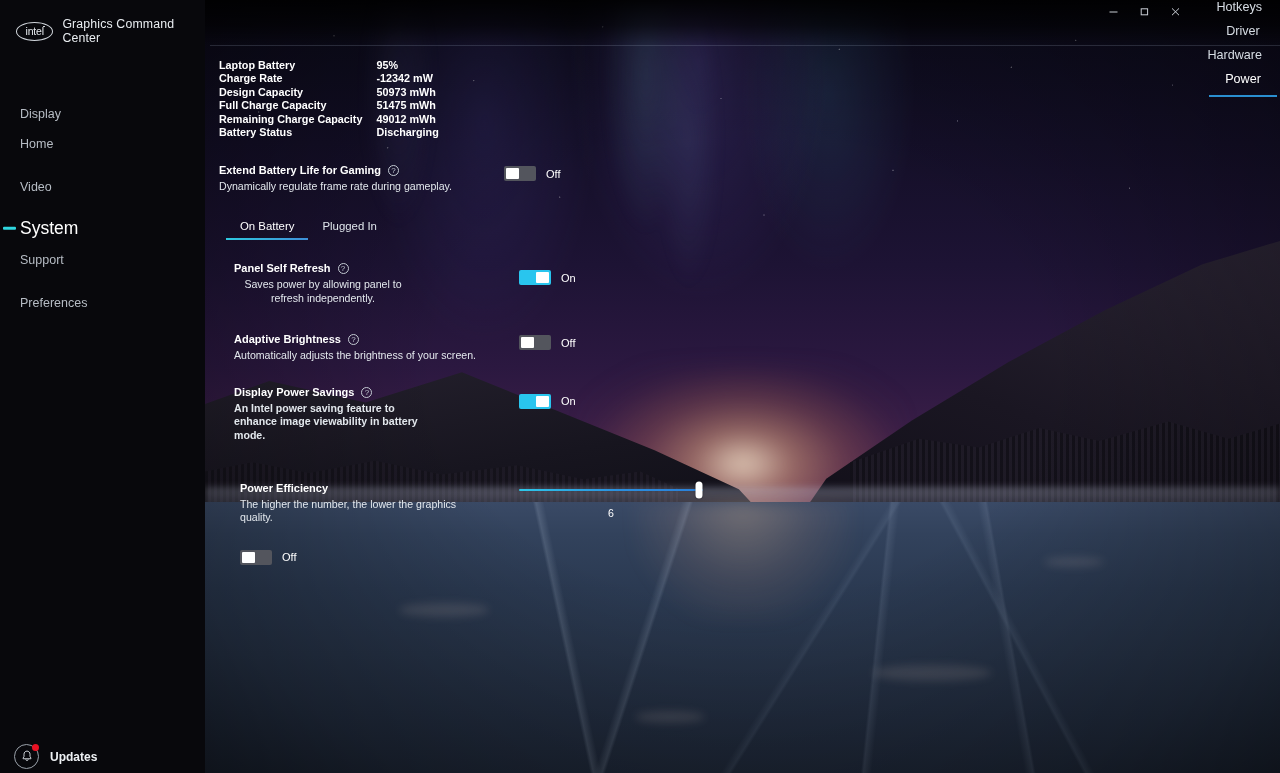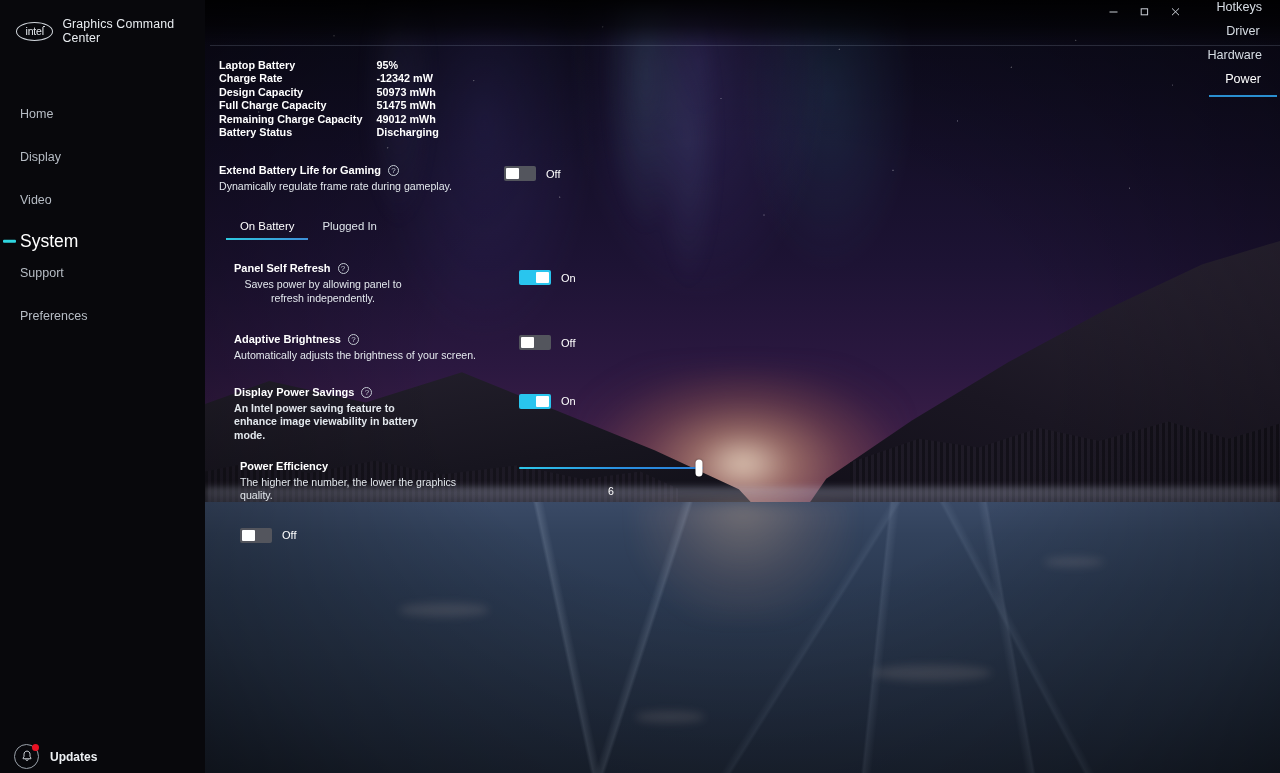"Home" div.nav-item { order: before "Display" -> after "Display" }
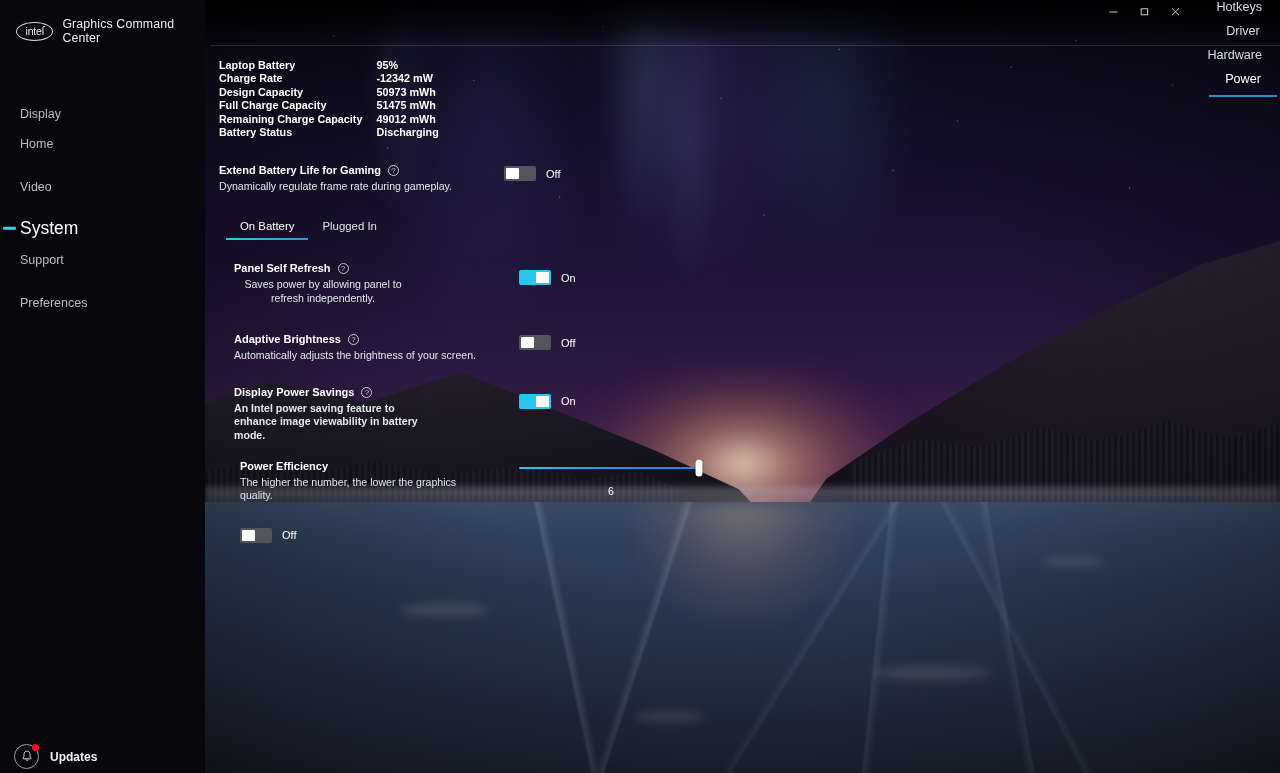"Power Efficiency" div.srow { margin-top: 16px -> 38px }
